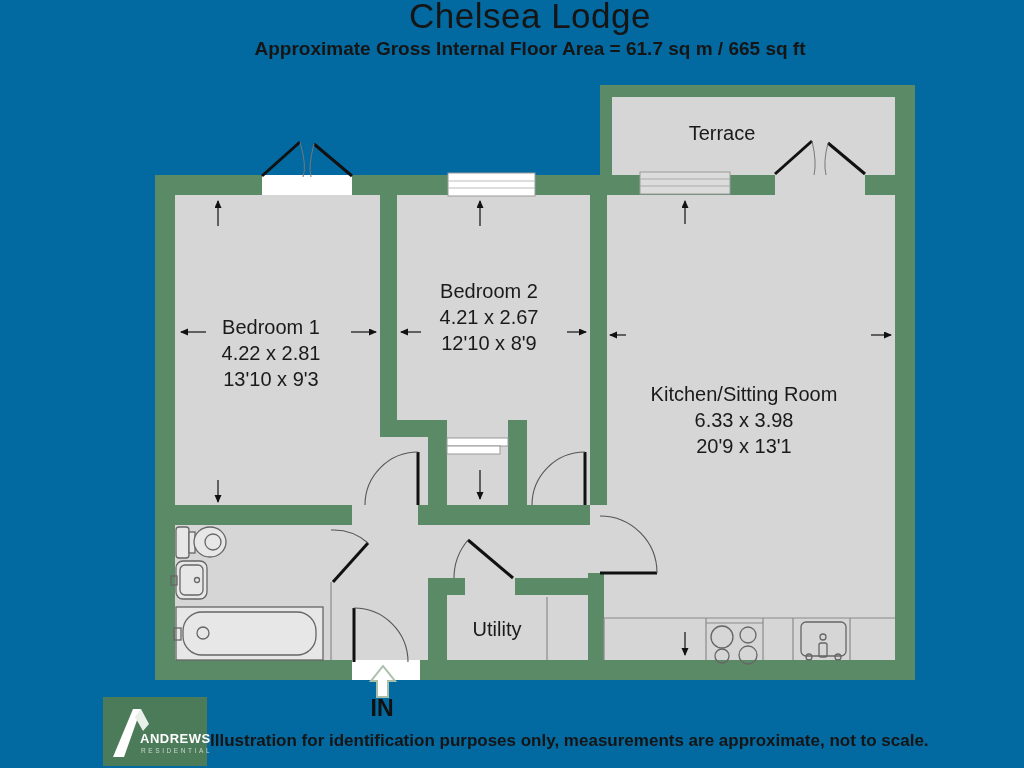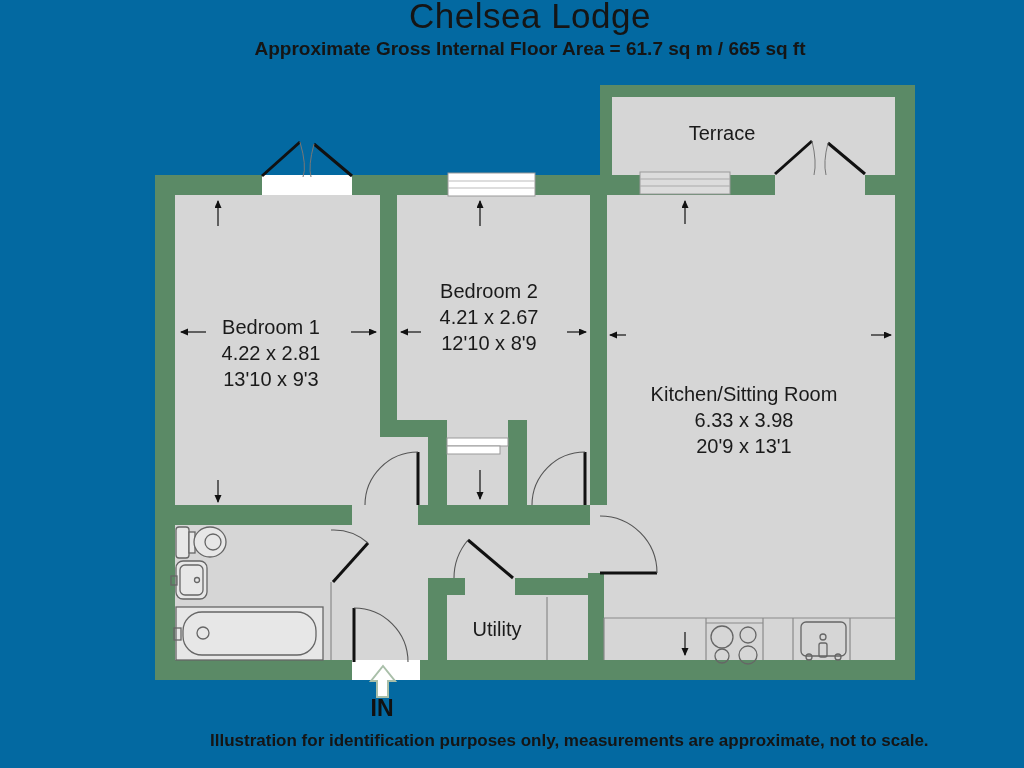"ANDREWS" div { html: none -> <div> <svg> <path></path> <path></path> </svg> <div>ANDREWS</div> <div>RESIDENTIAL</div> </div> }
